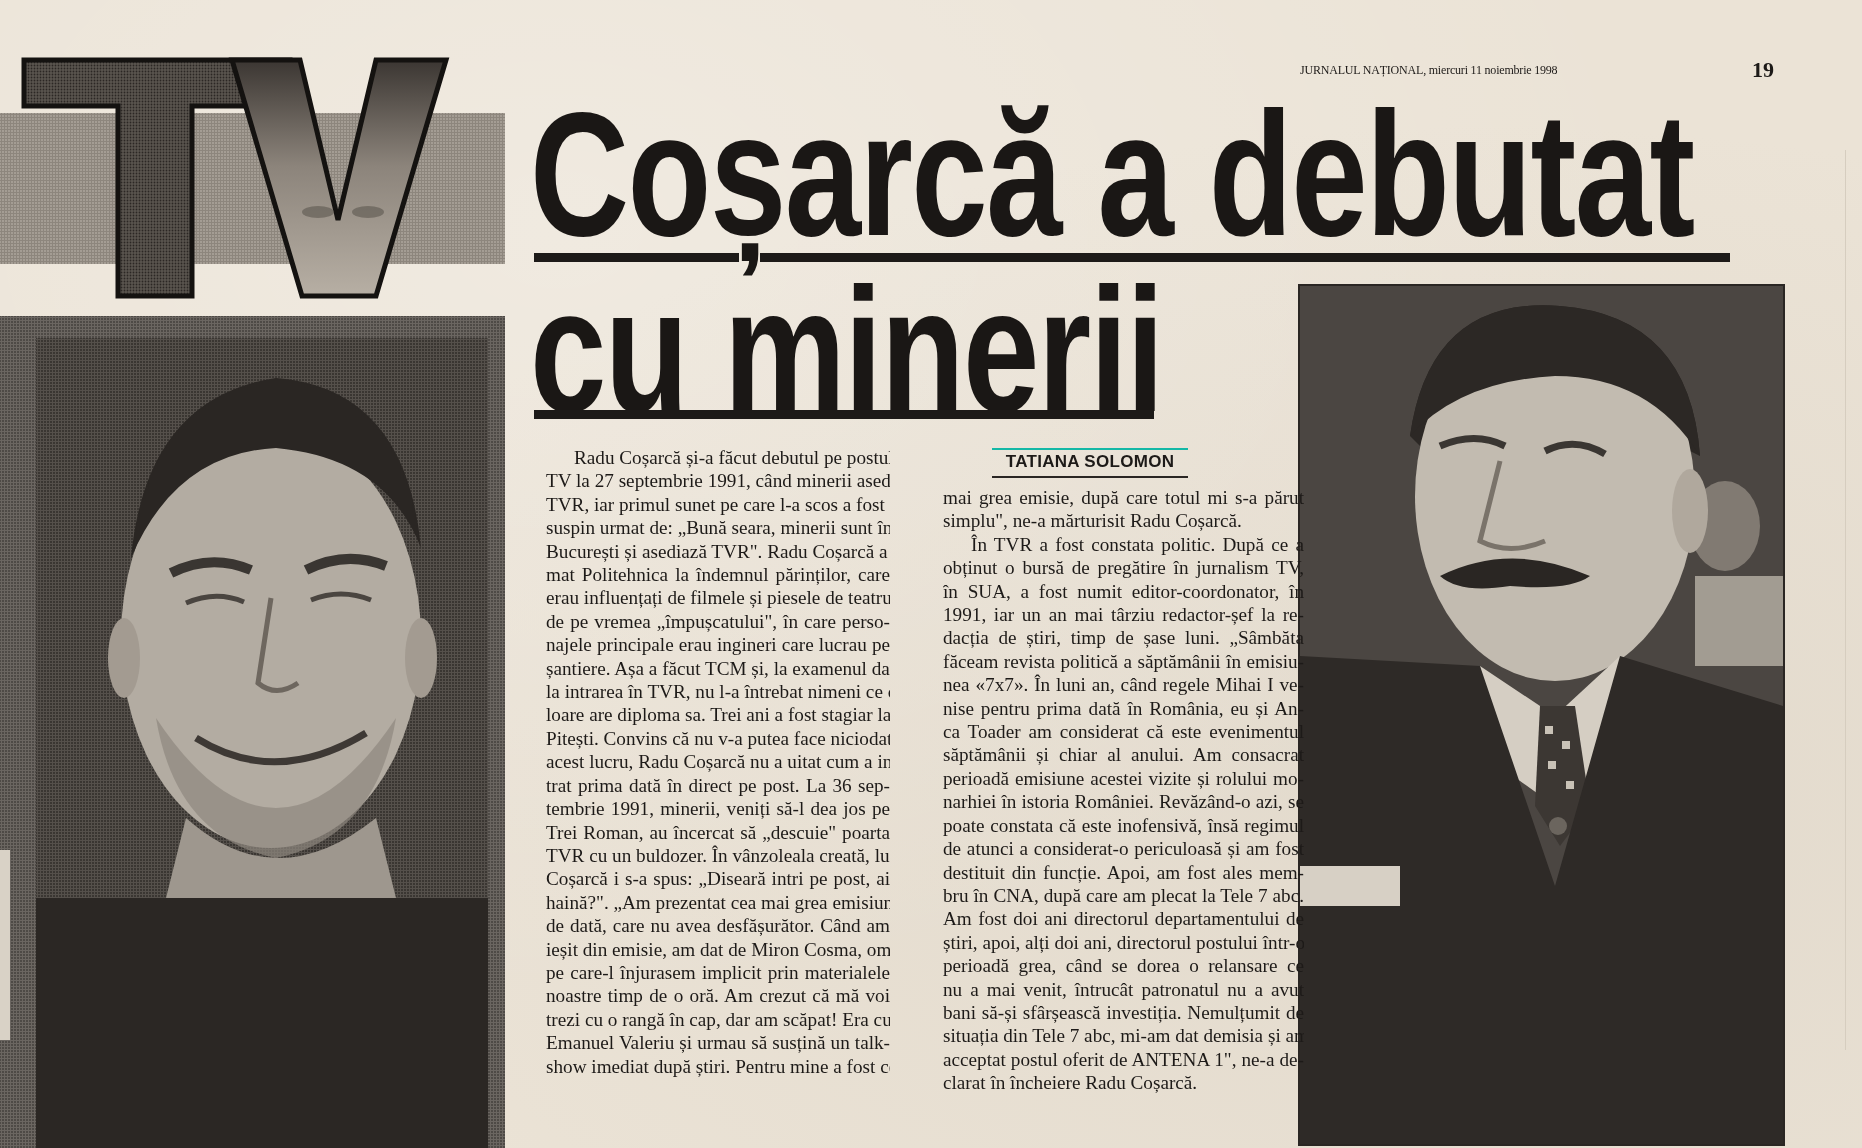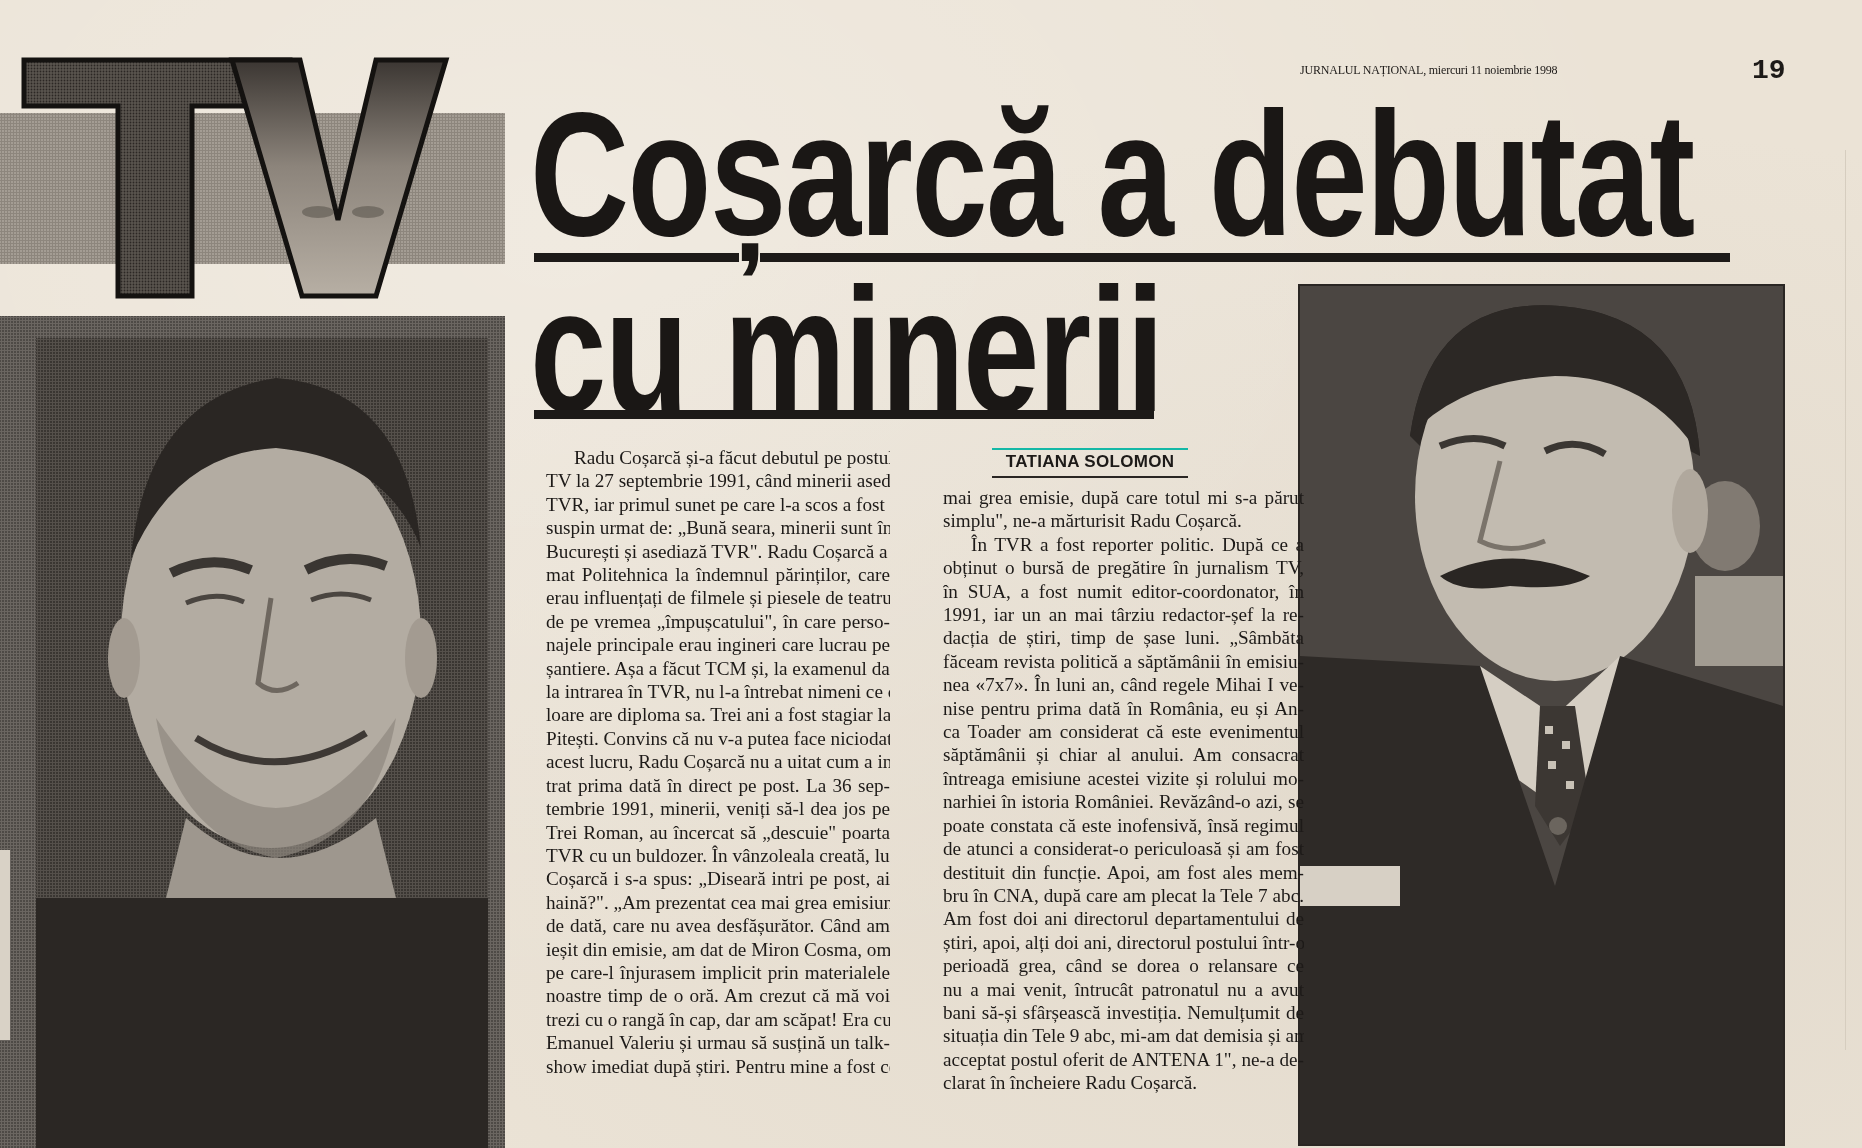"19" .masthead .page { font-family: Liberation Mono, monospace -> Liberation Serif, serif; font-size: 28px -> 22px }
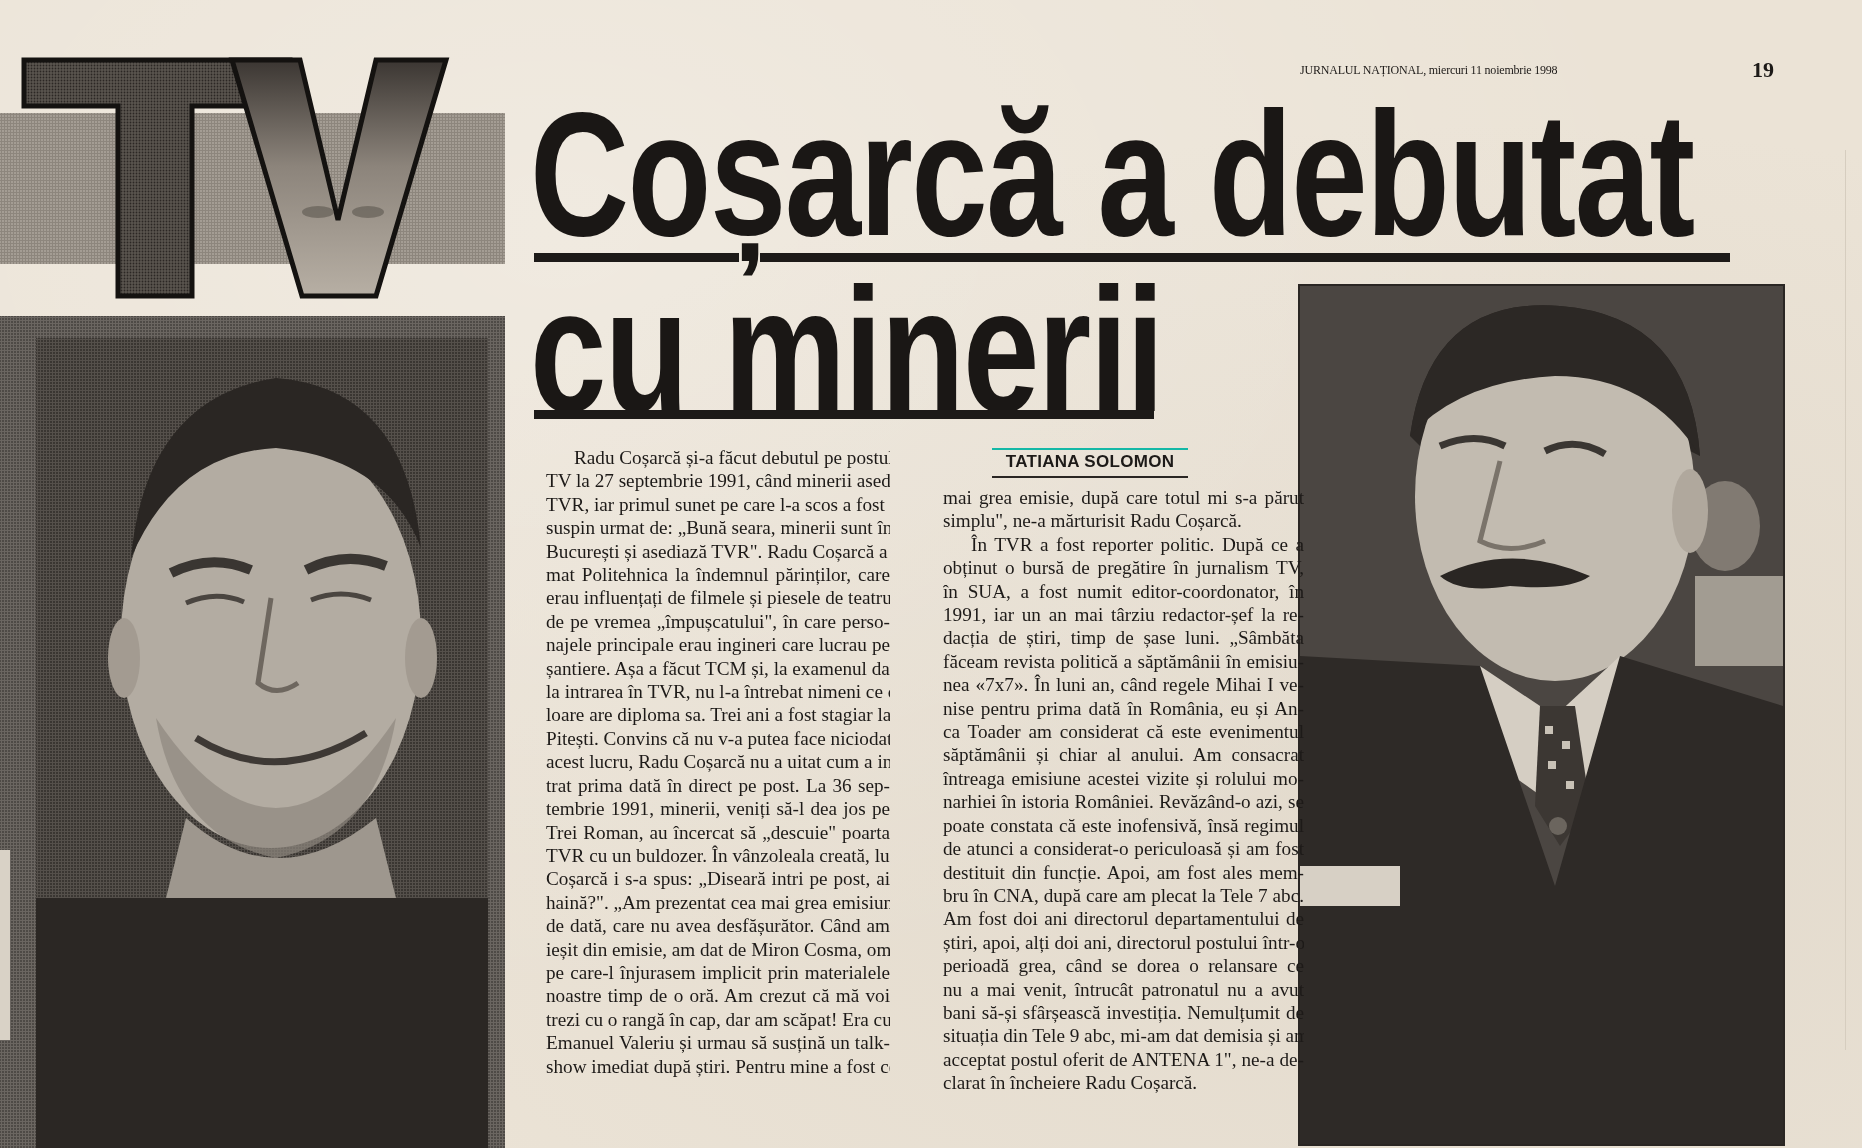"În TVR a fost reporter" span.line { text: reporter -> constata }
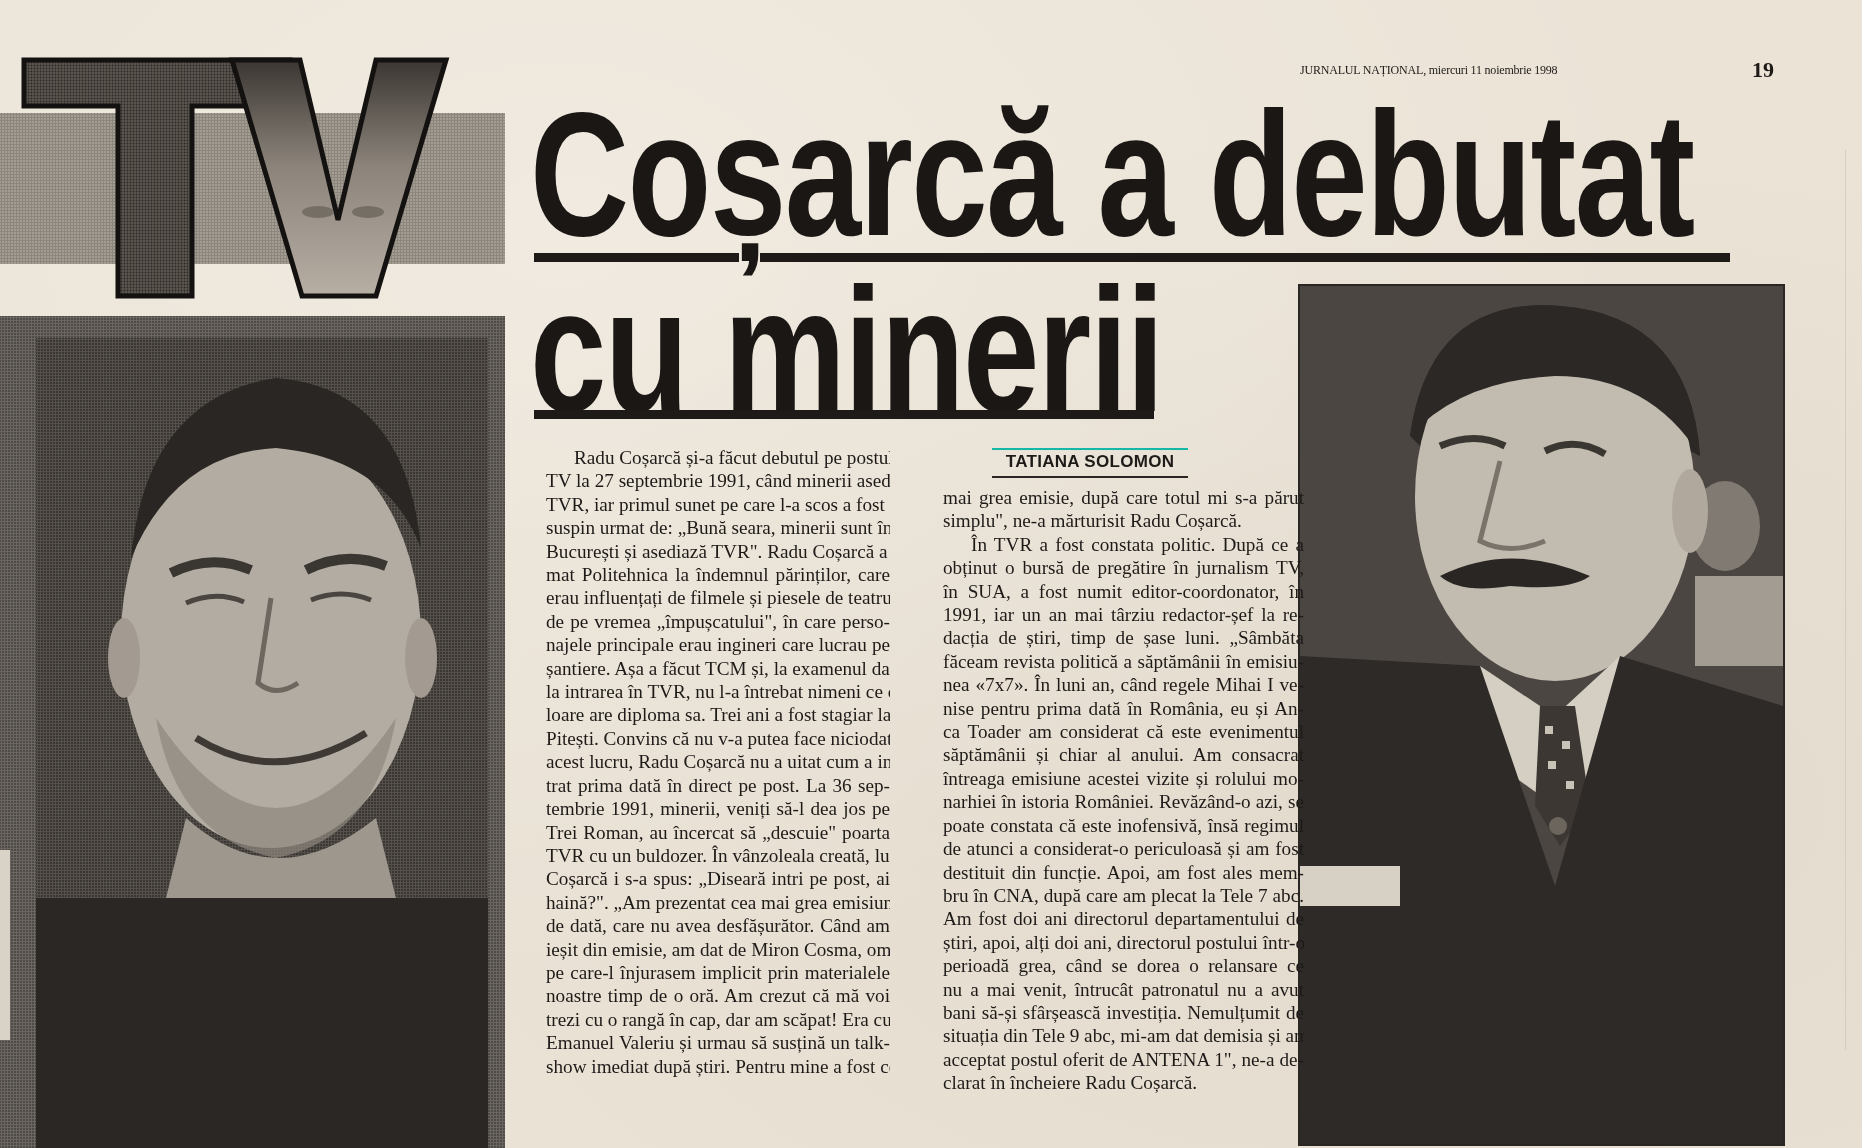"întreaga emisiune acestei vizite și" span.line { text: întreaga -> perioadă }
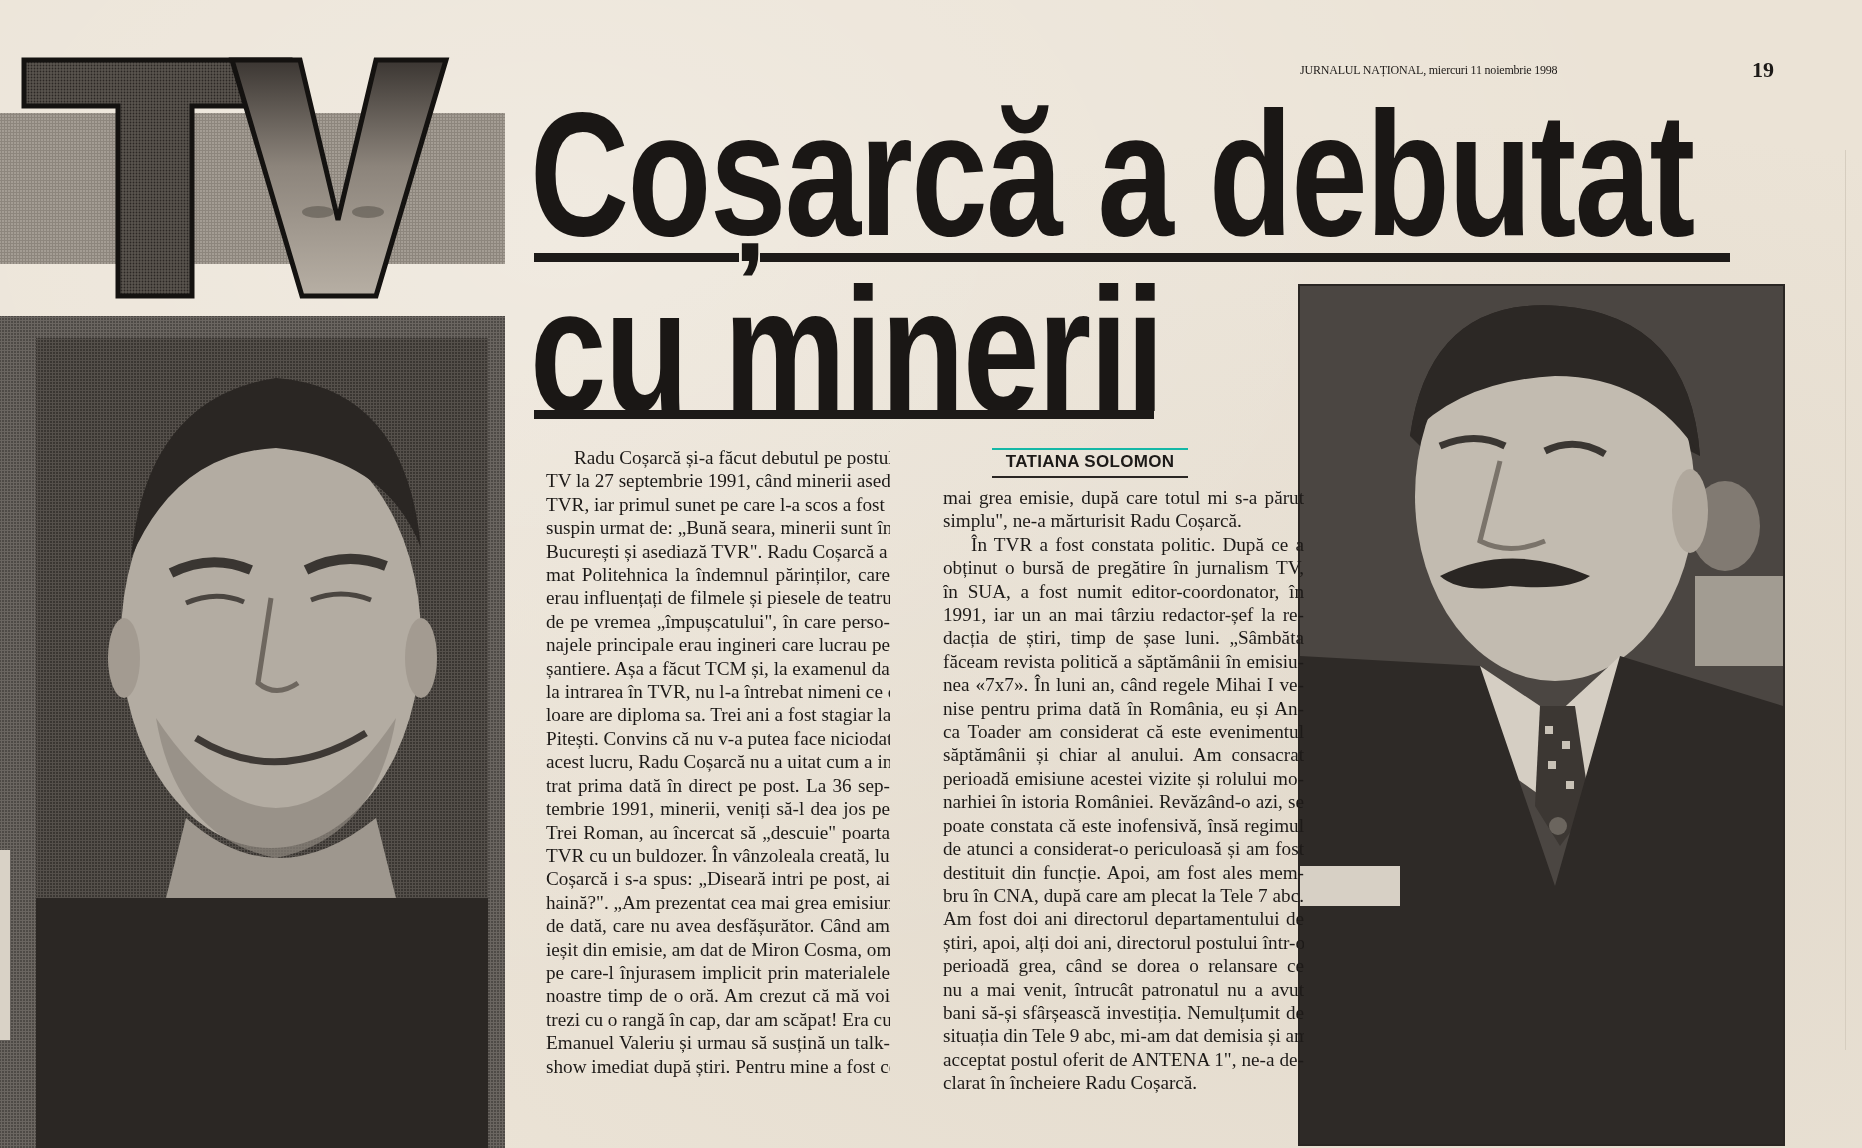"situația din Tele 9 abc," span.line { text: 9 -> 7 }
